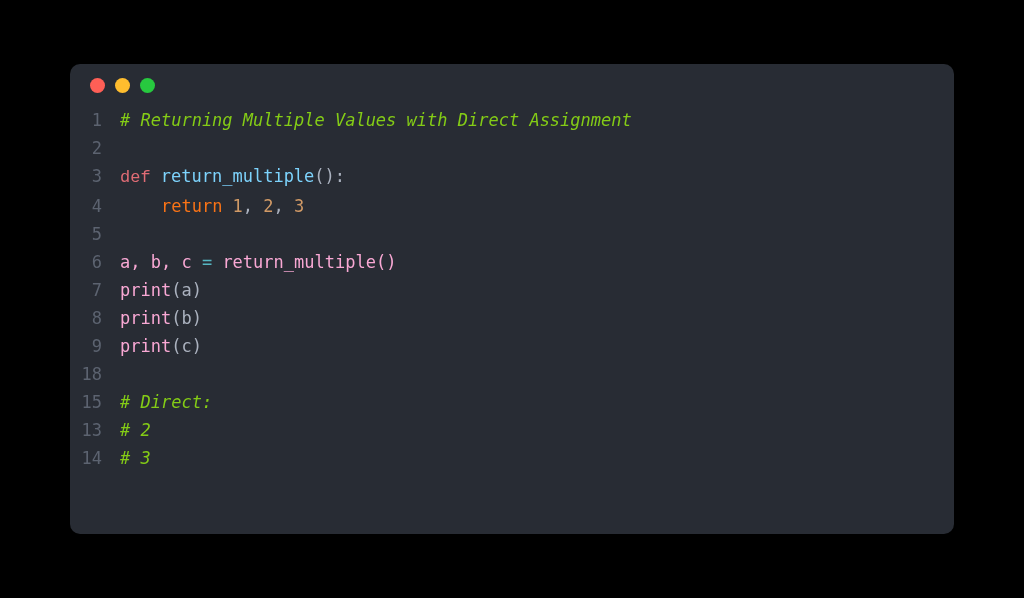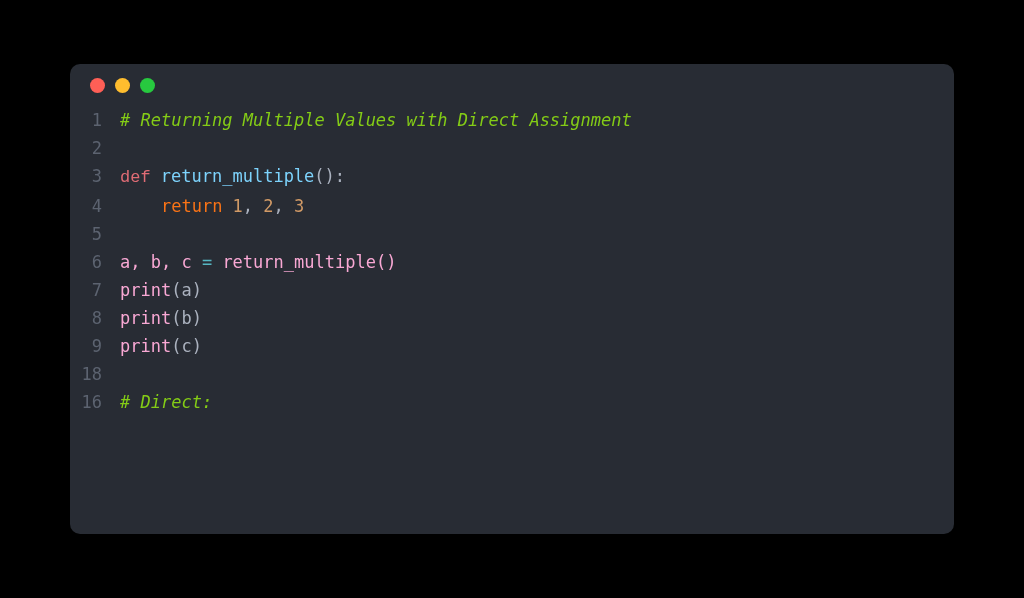"16" span.lineno { text: 16 -> 15 }
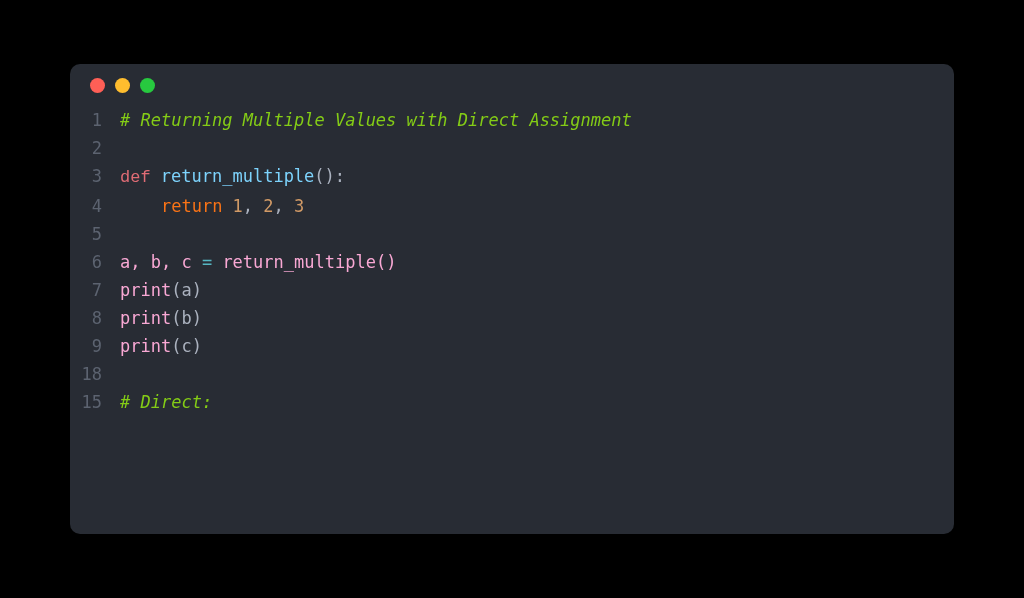"13" div.line { html: none -> <div><span>13</span><span><span># 2</span></span></div> }
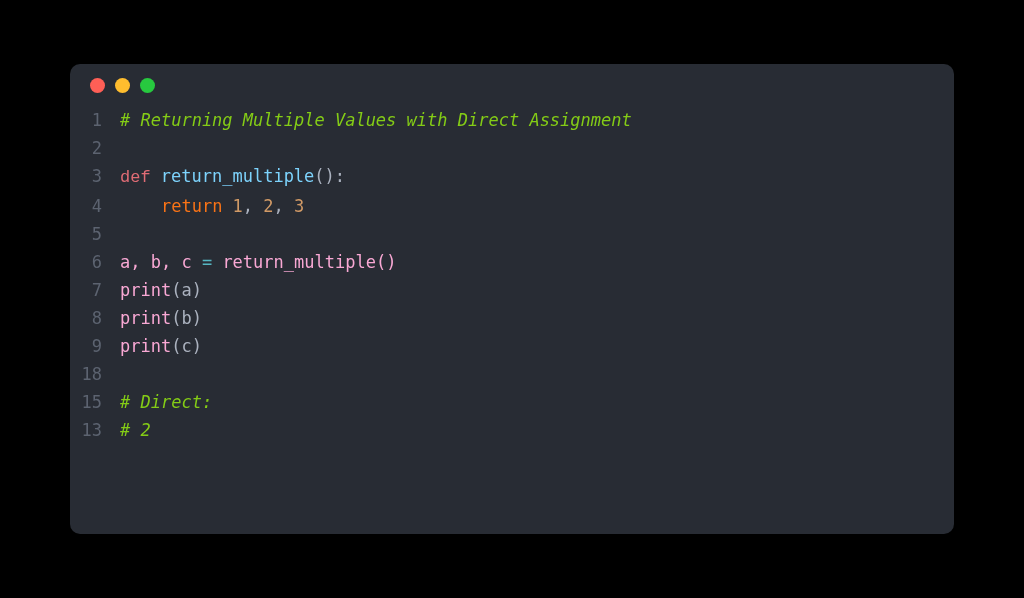"14" div.line { html: none -> <div><span>14</span><span><span># 3</span></span></div> }
